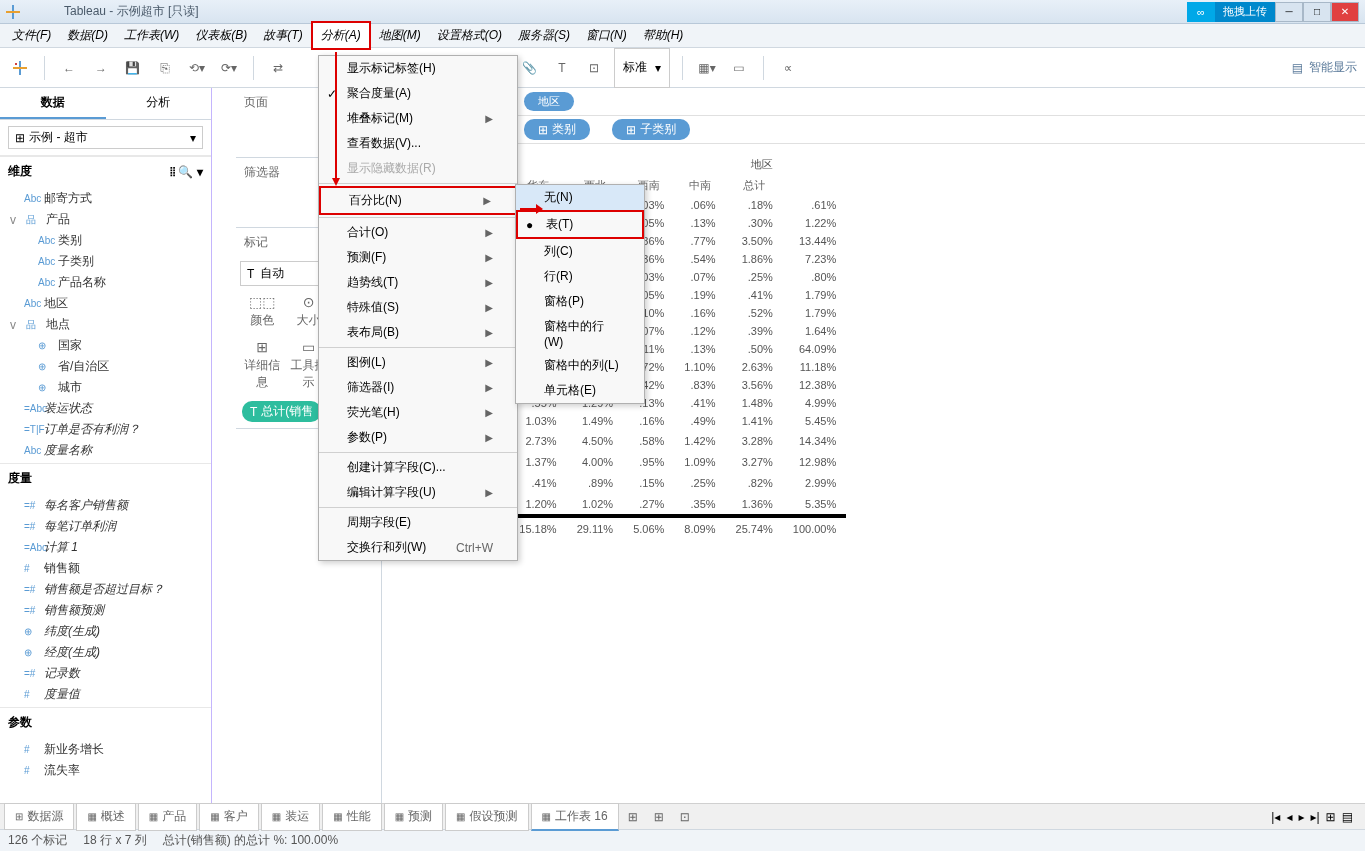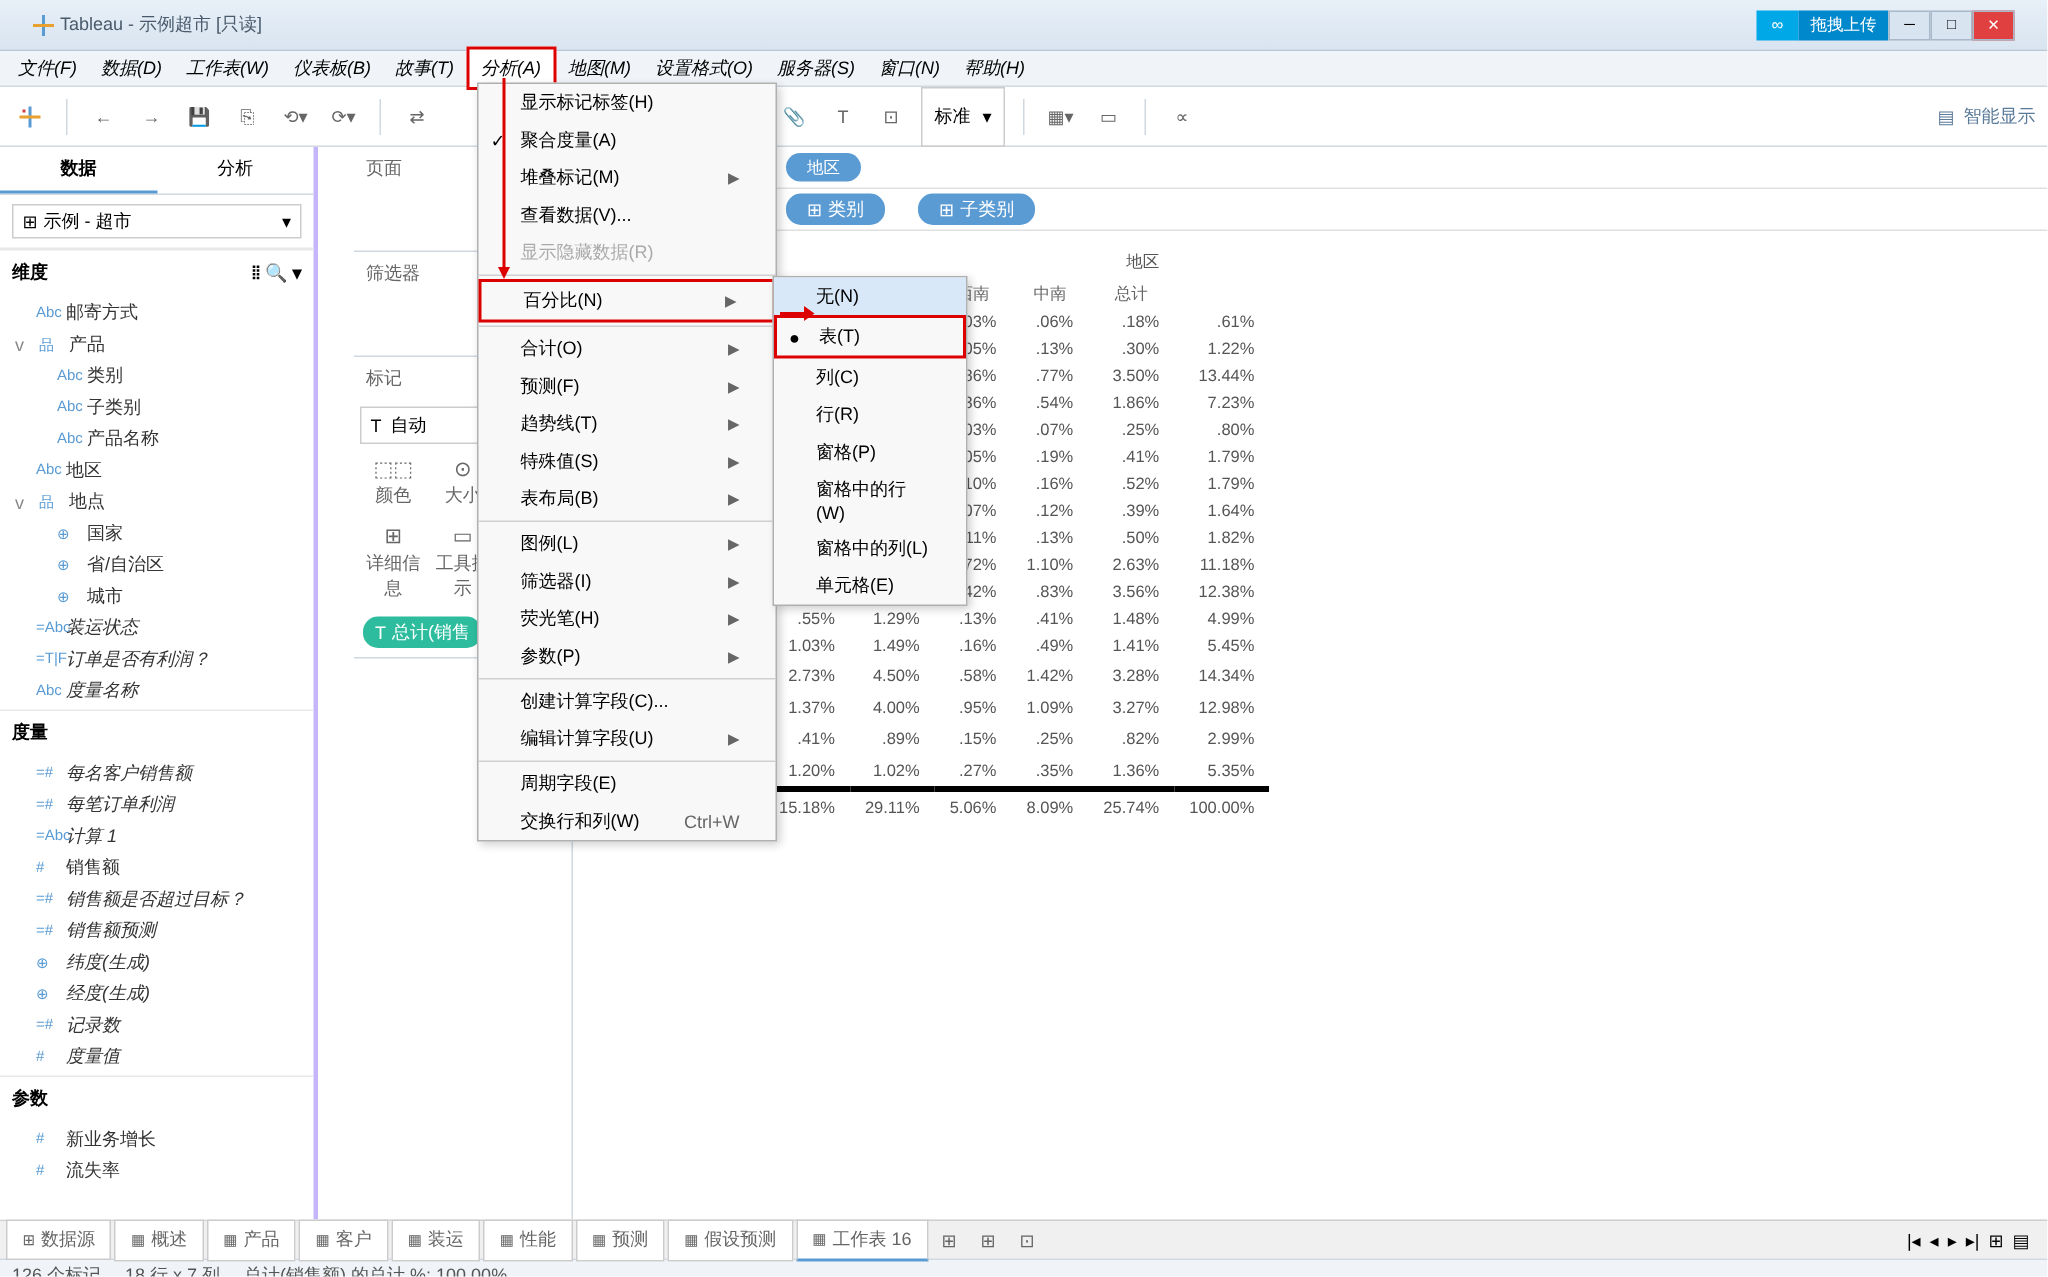"Tableau - 示例超市 [只读]" .title-bar { gap: none -> 40px; height: 34px -> 24px; padding: 0 22px -> 0 6px }
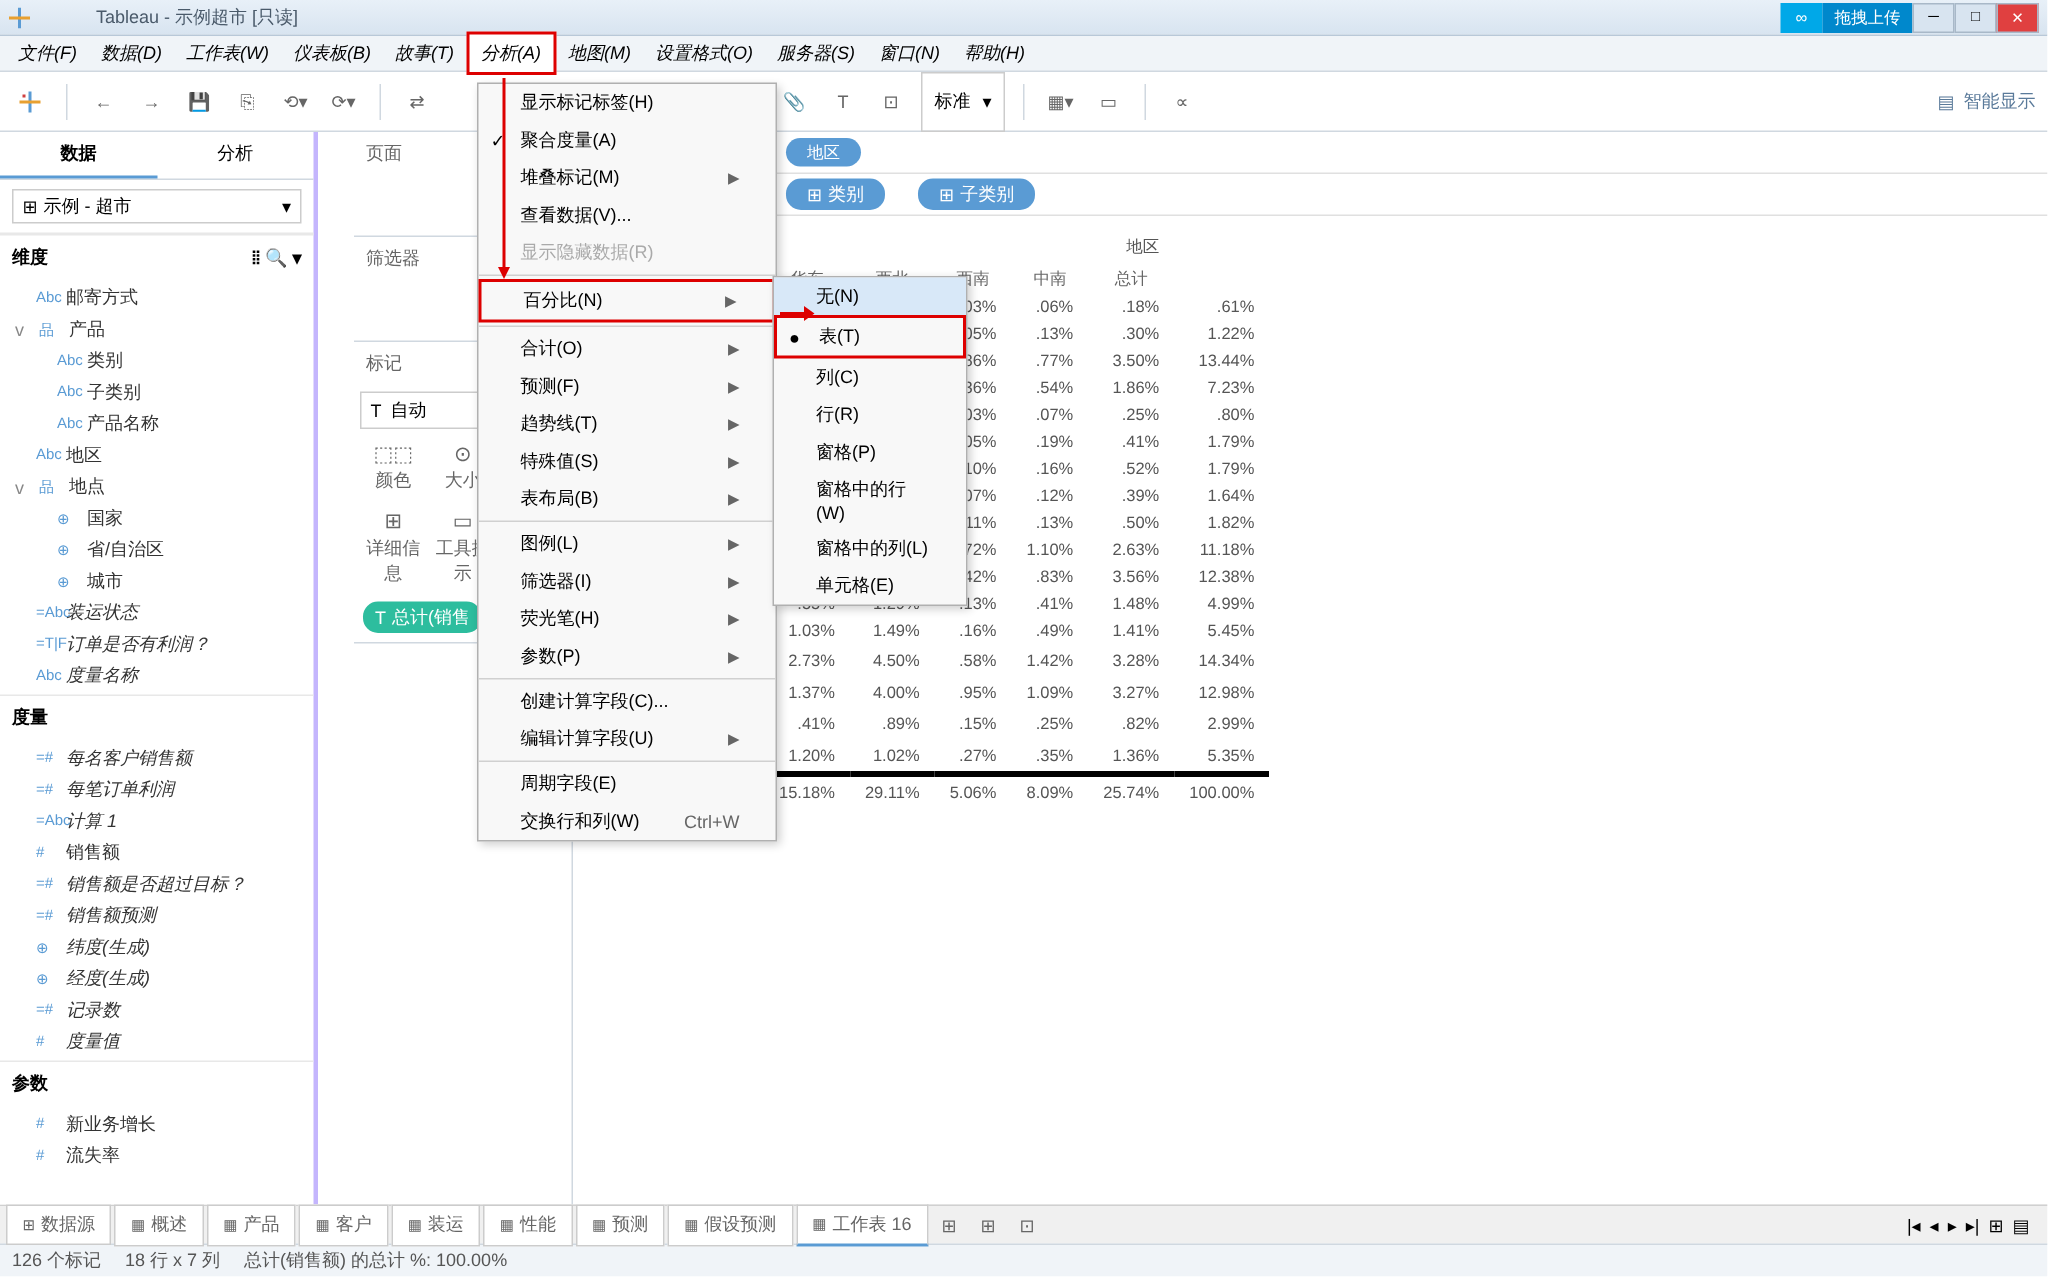"数据" .sidebar { border-right: 3px solid #c4b5fd -> 1px solid #c4b5fd }
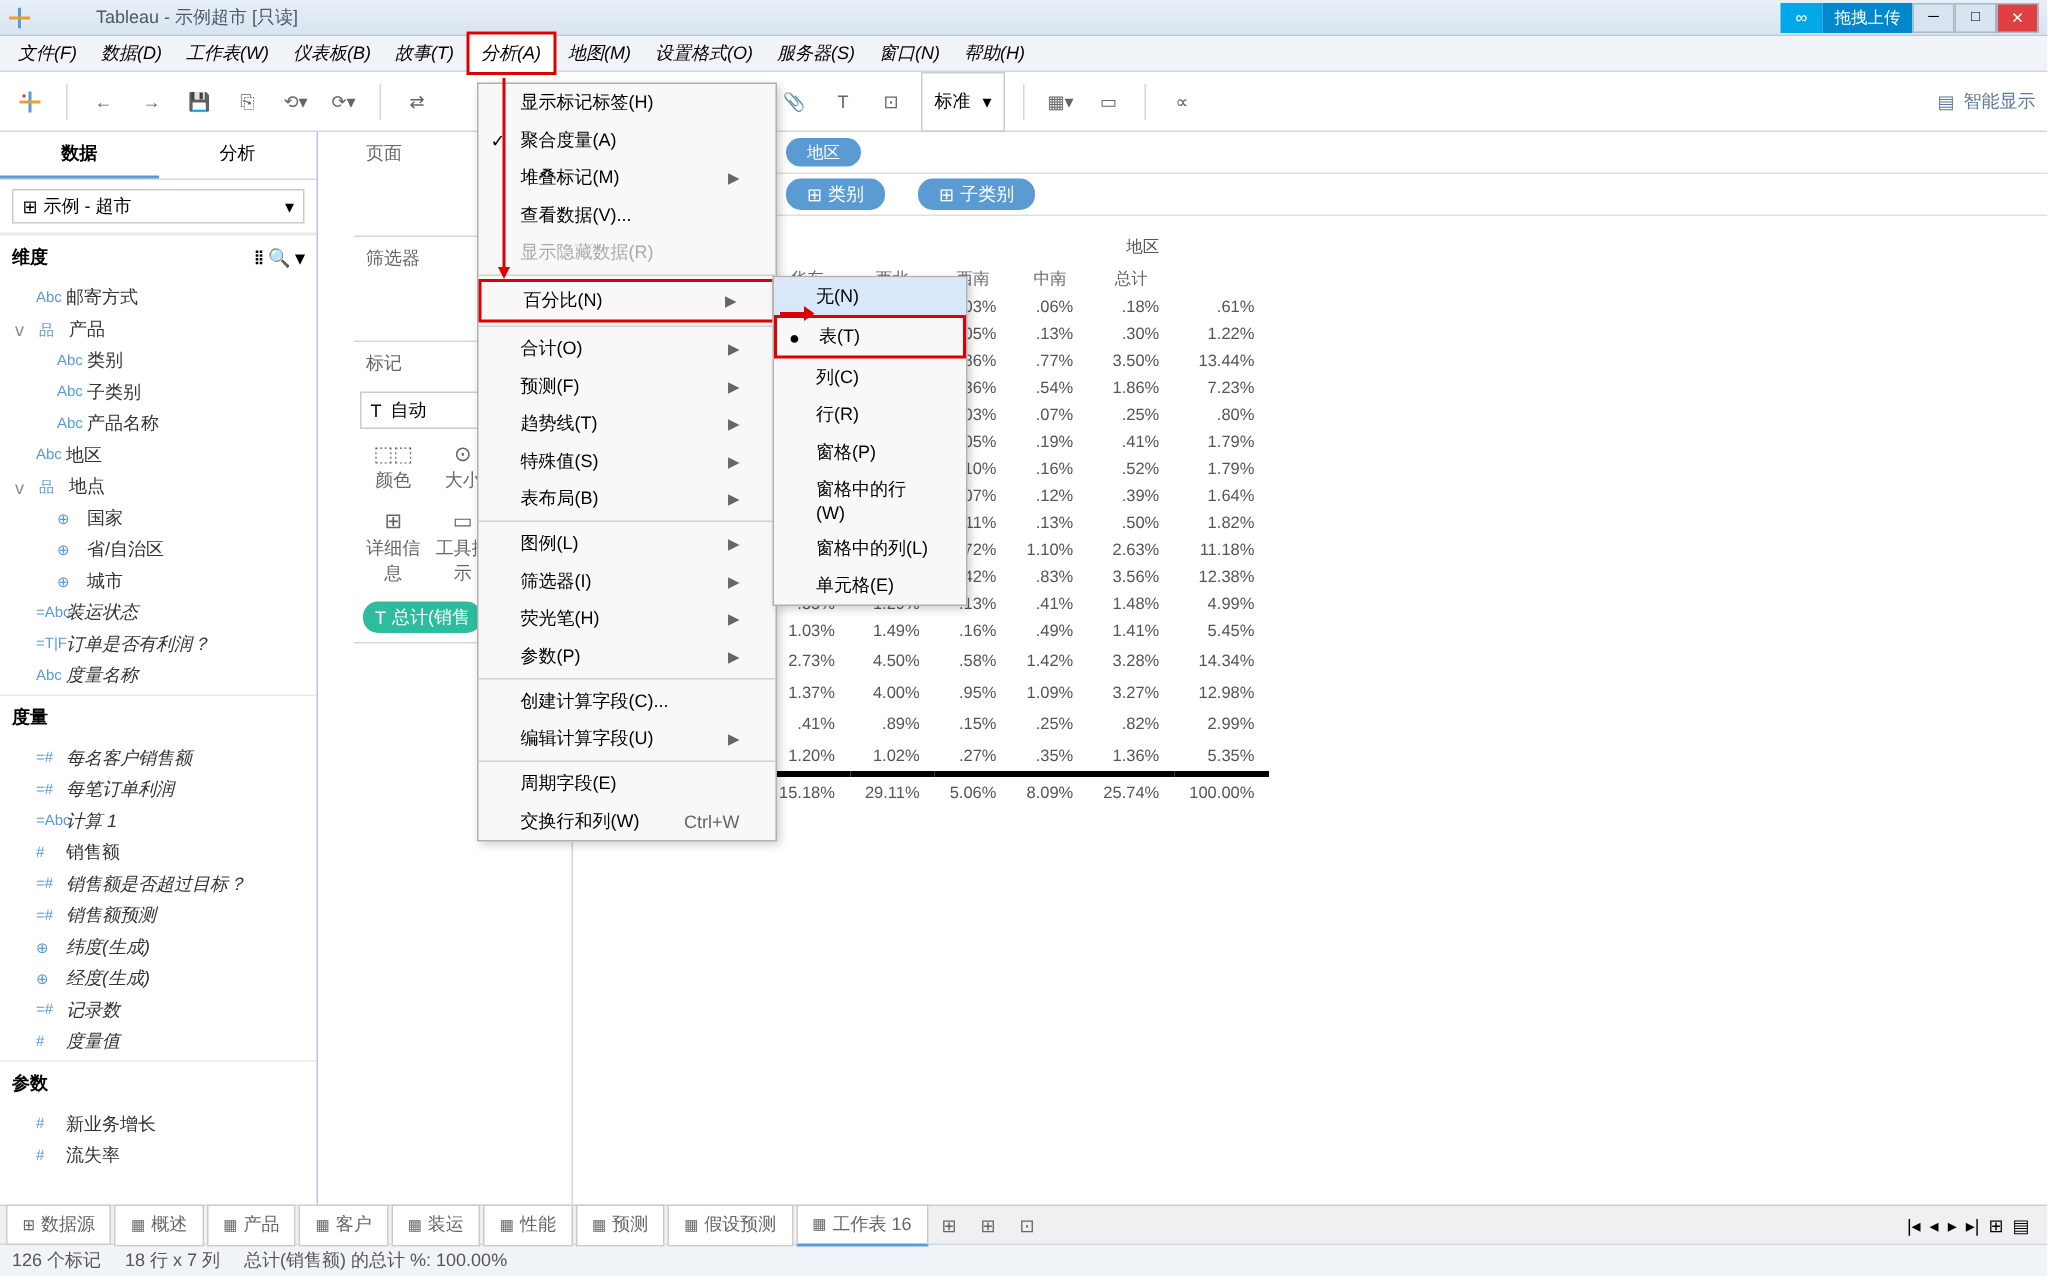"1.82%" td { text: 1.82% -> 64.09% }
